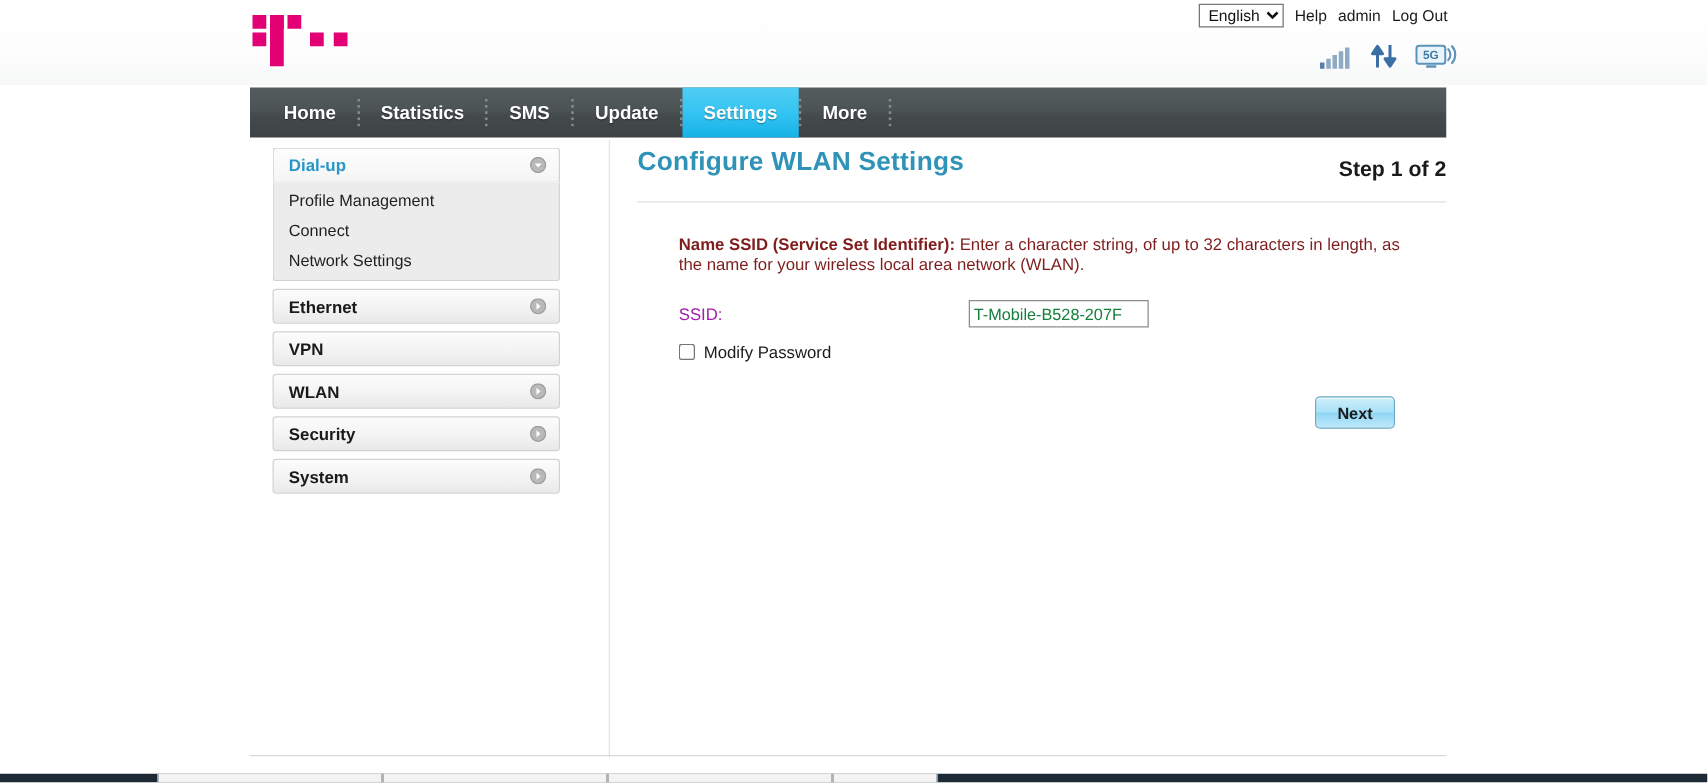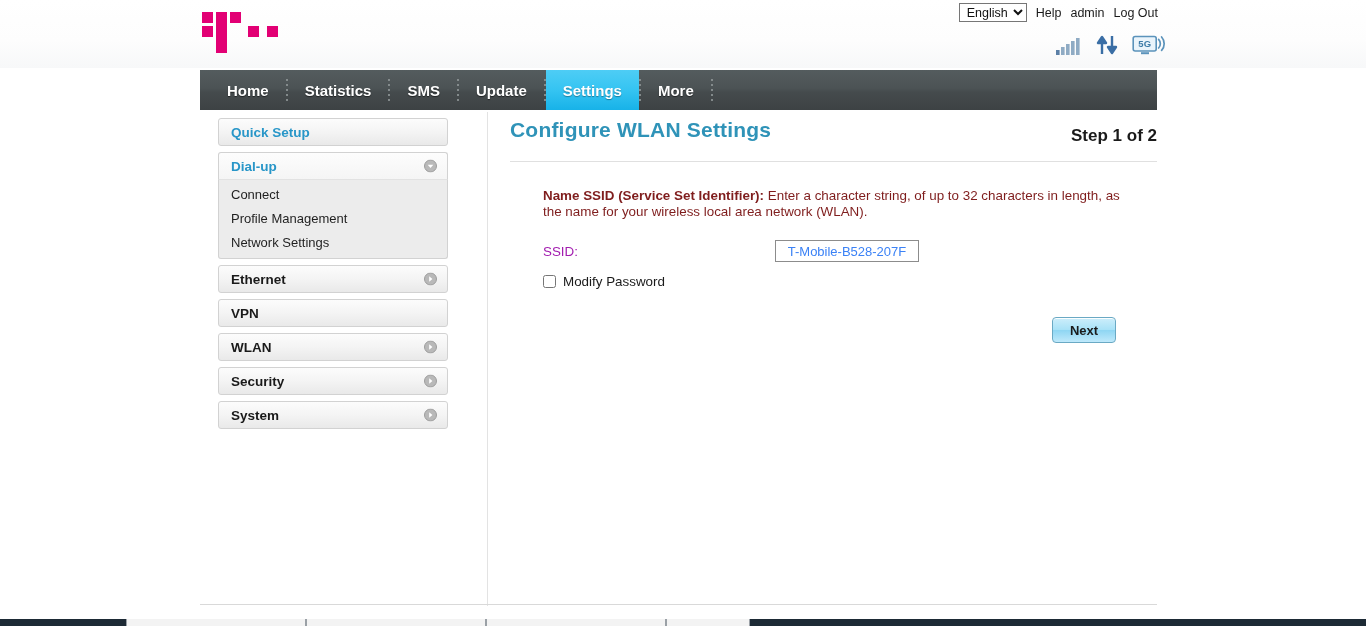"Quick Setup" div.sb-block { html: <div> <div> <span>Quick Setup</span> </div> </div> -> none }
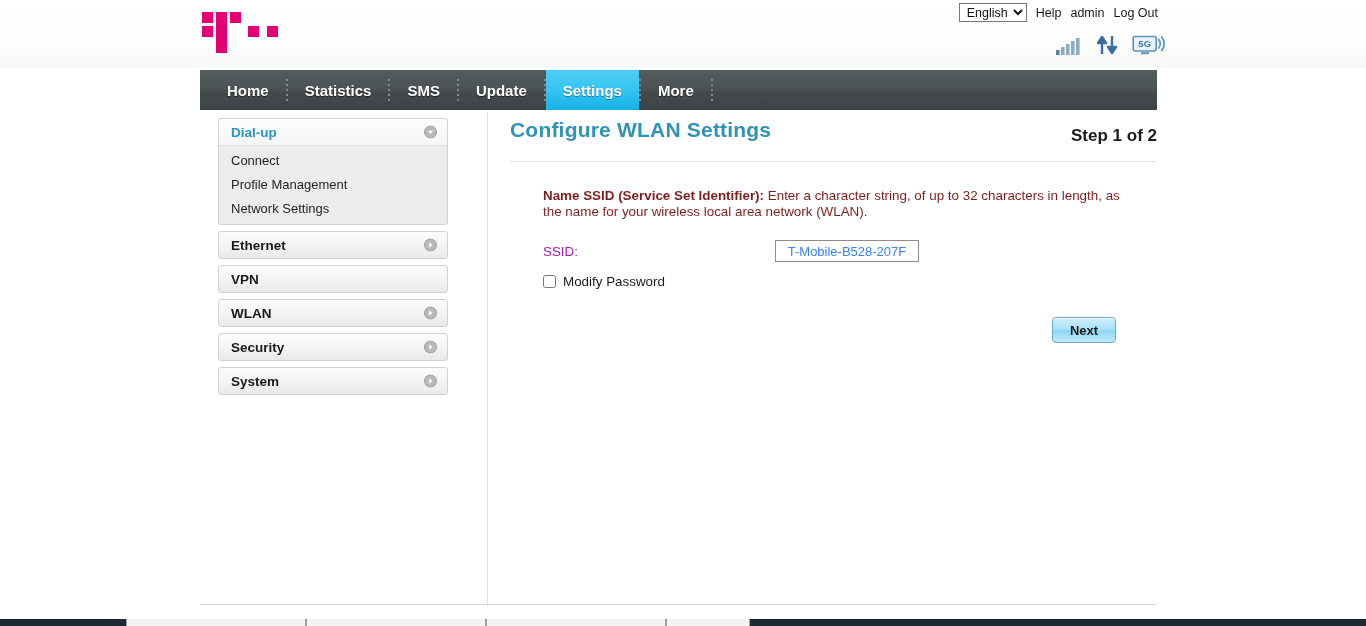"Connect" div.sb-subitem { order: before "Profile Management" -> after "Profile Management" }
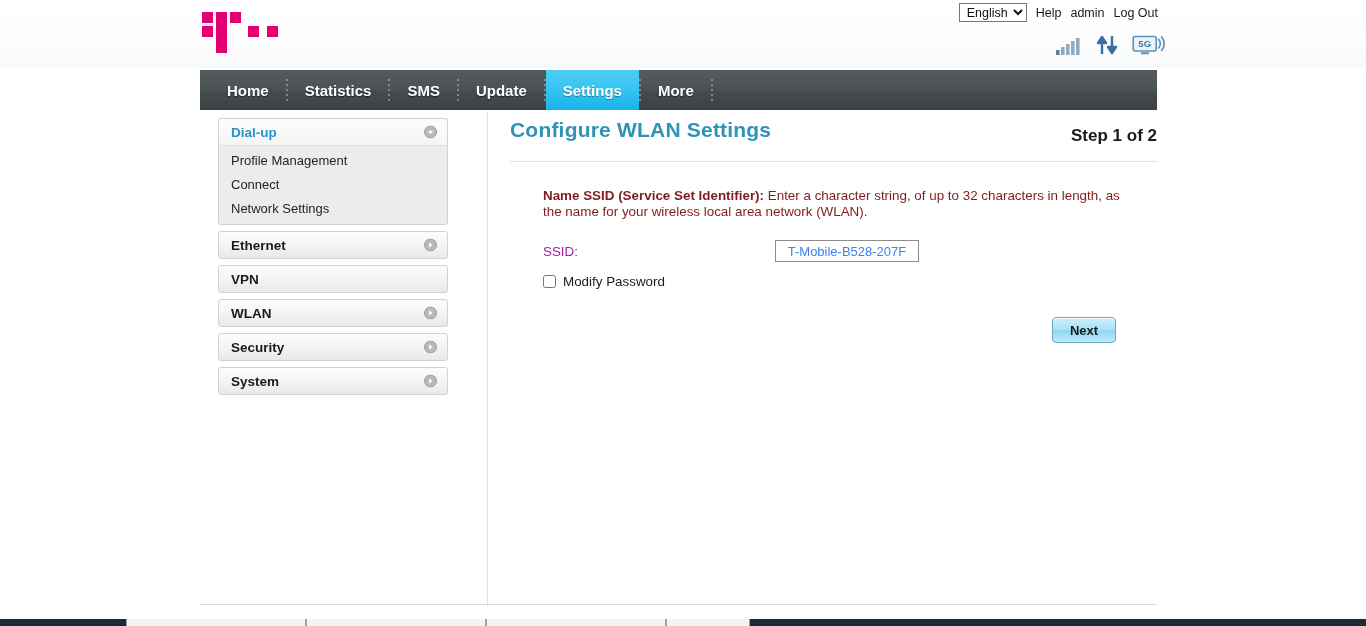"T-Mobile-B528-207F" .ssid-input { color: #3b82f6 -> #15803d; text-align: center -> none }
